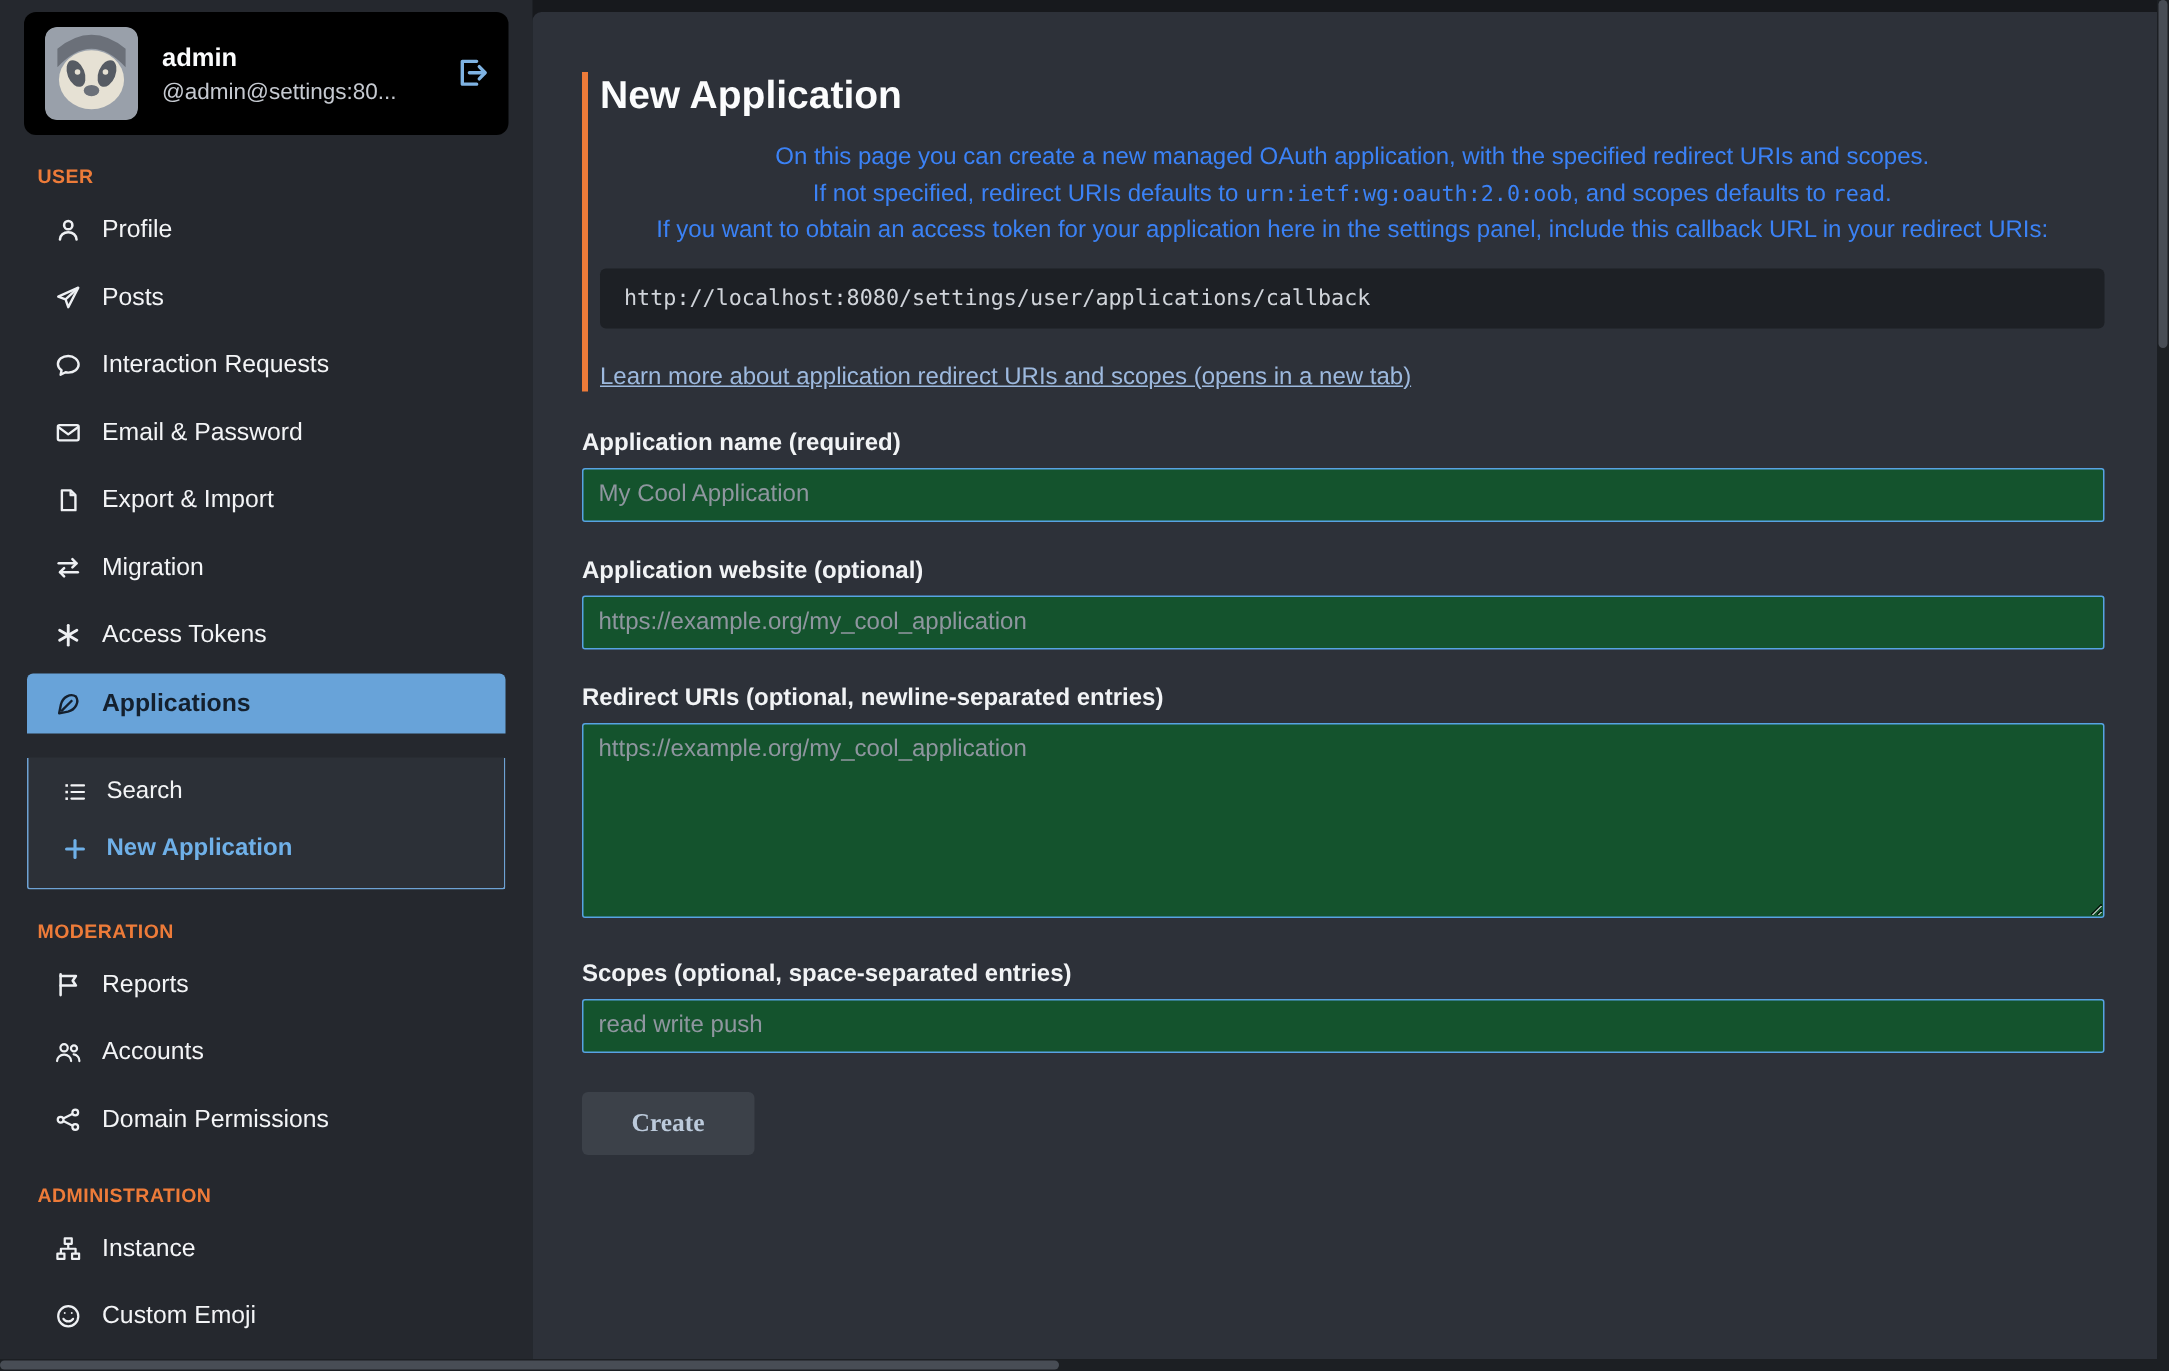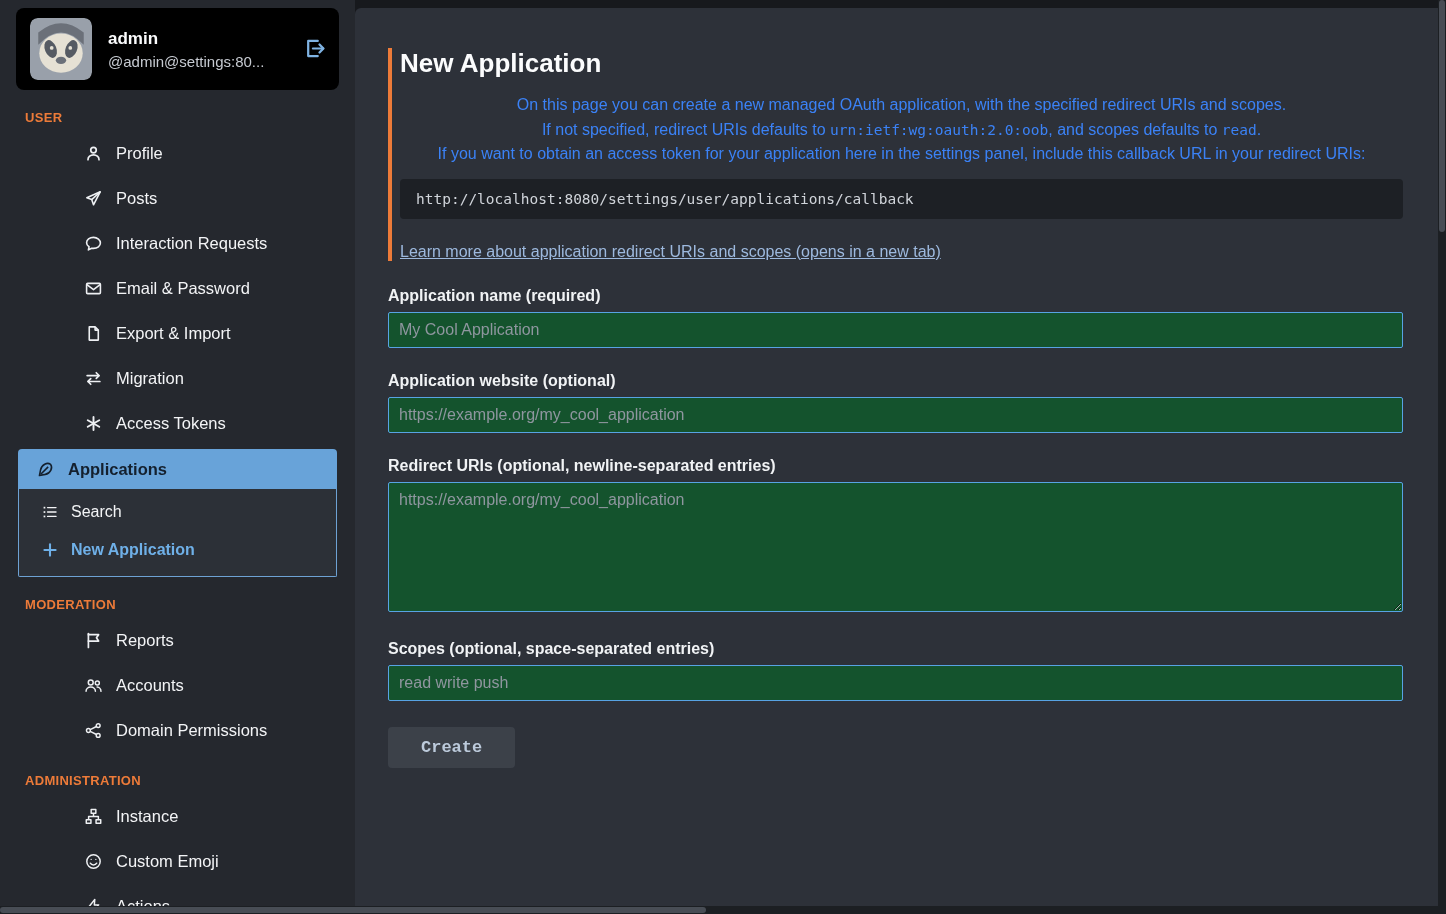"Profile" .nav-item { margin-left: 48px -> none }
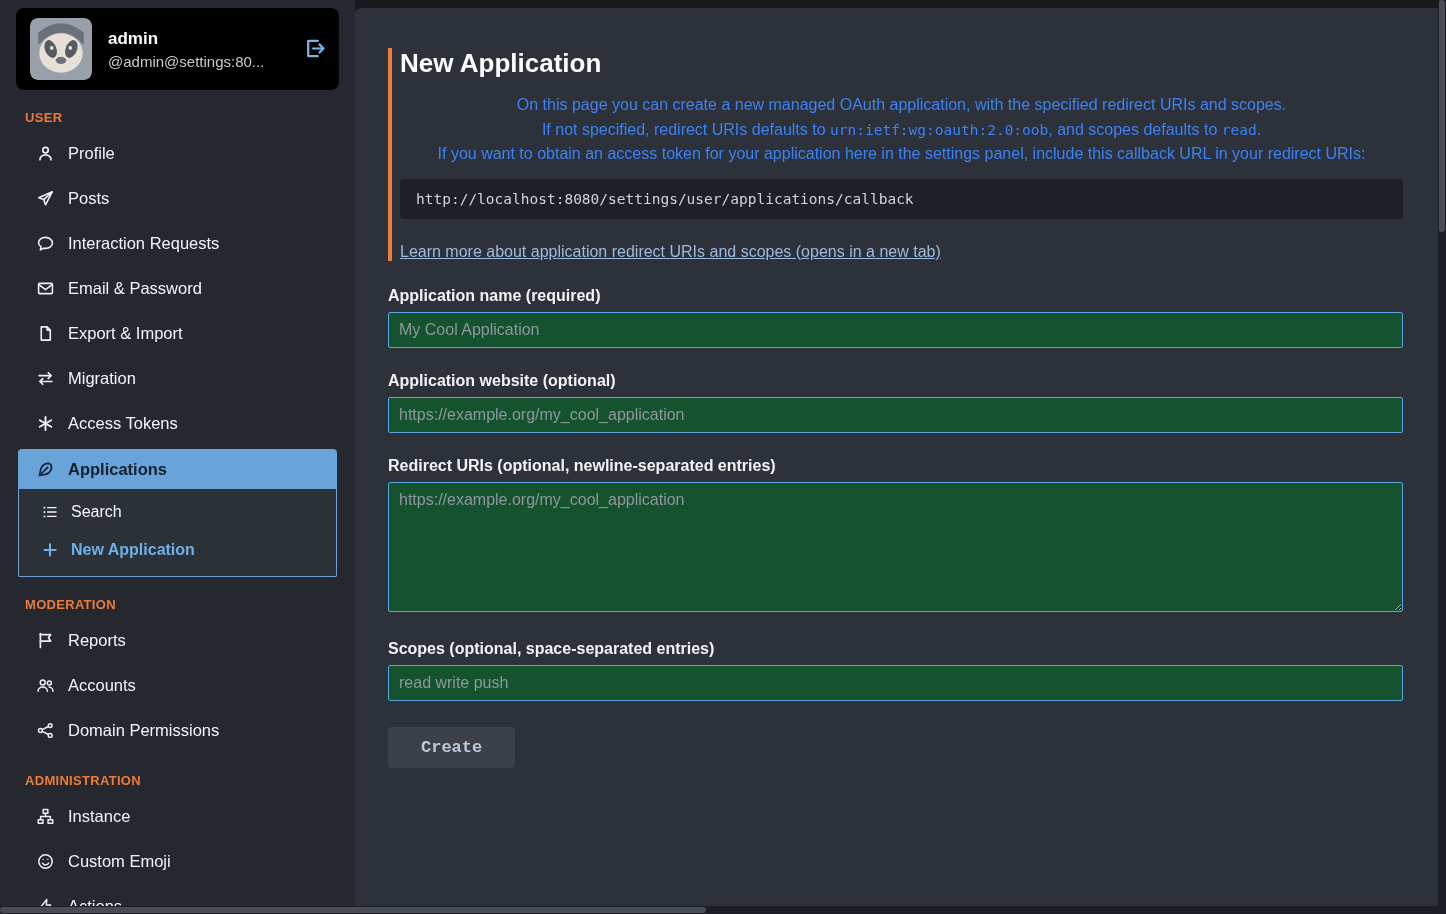"Applications" .nav-item.active { margin: 3px 18px 0 -> 3px 18px 16px }
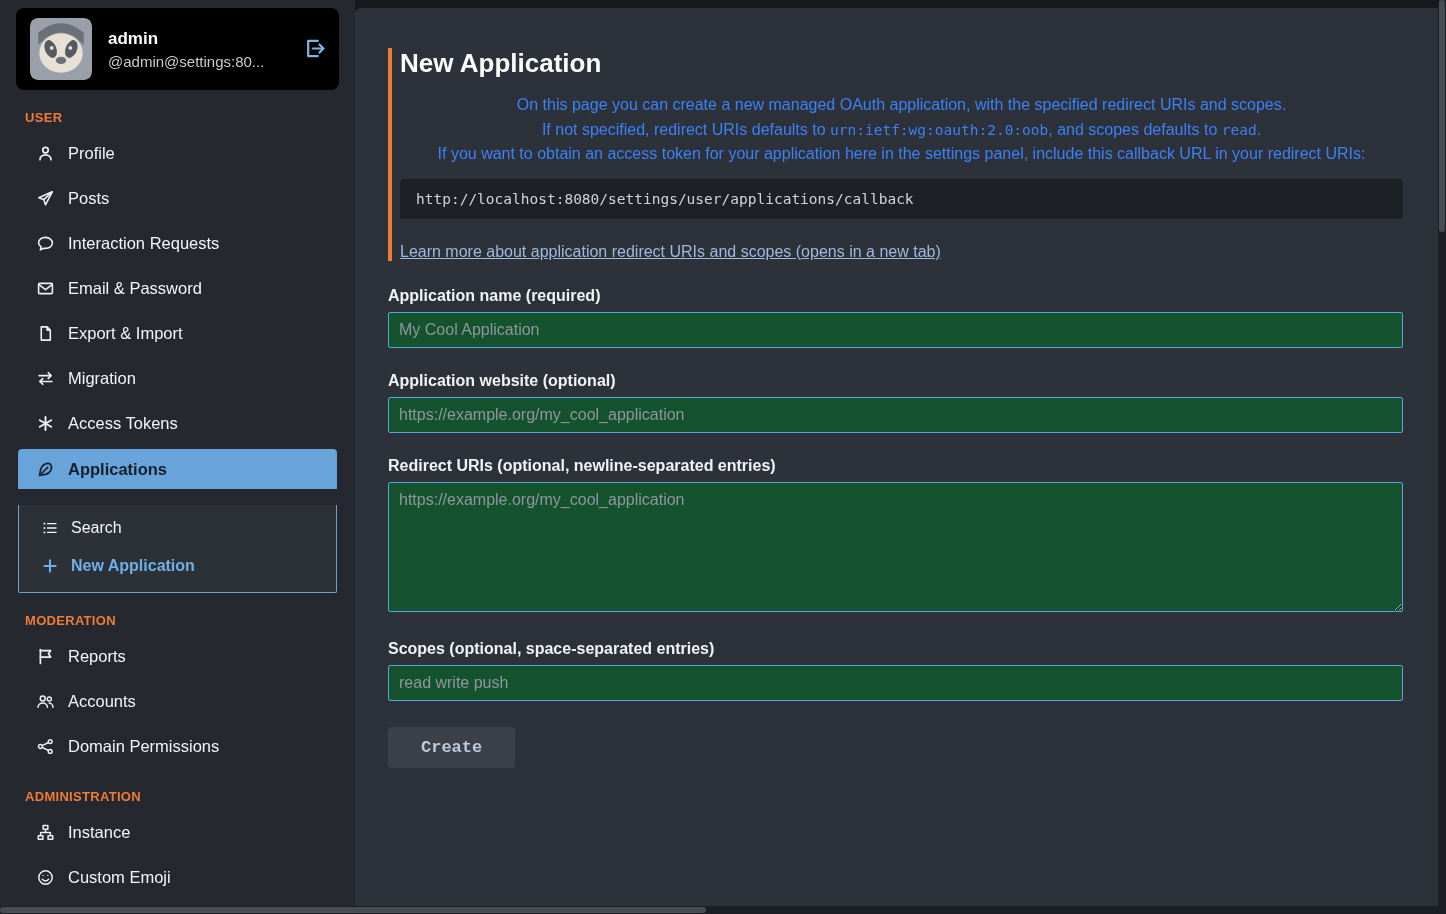"Create" .create-button { font-family: Liberation Mono, monospace -> Liberation Serif, serif }
